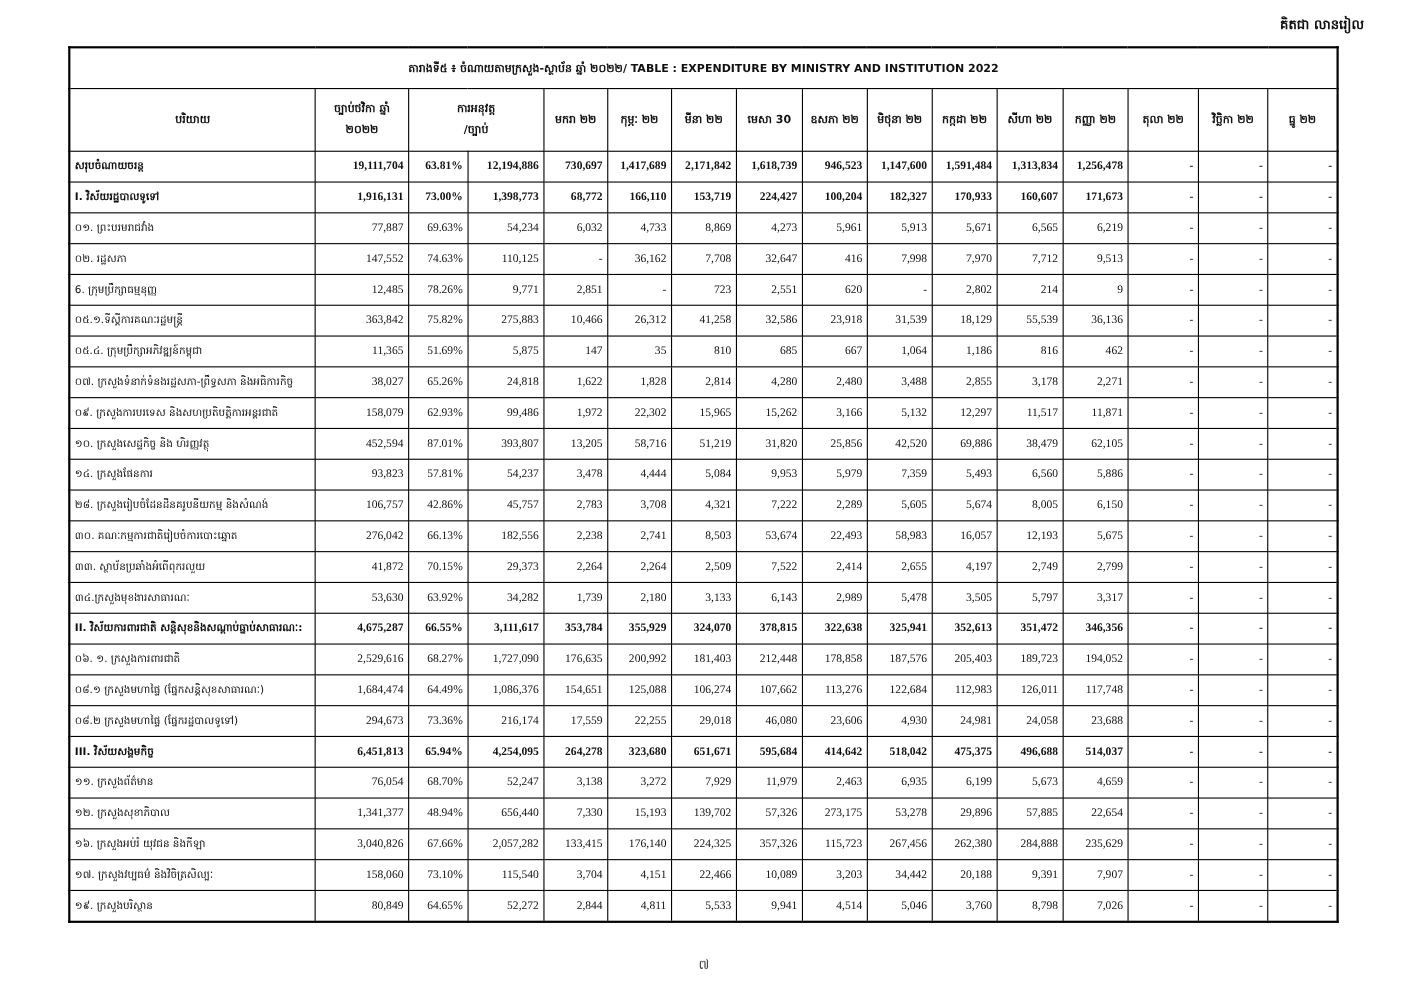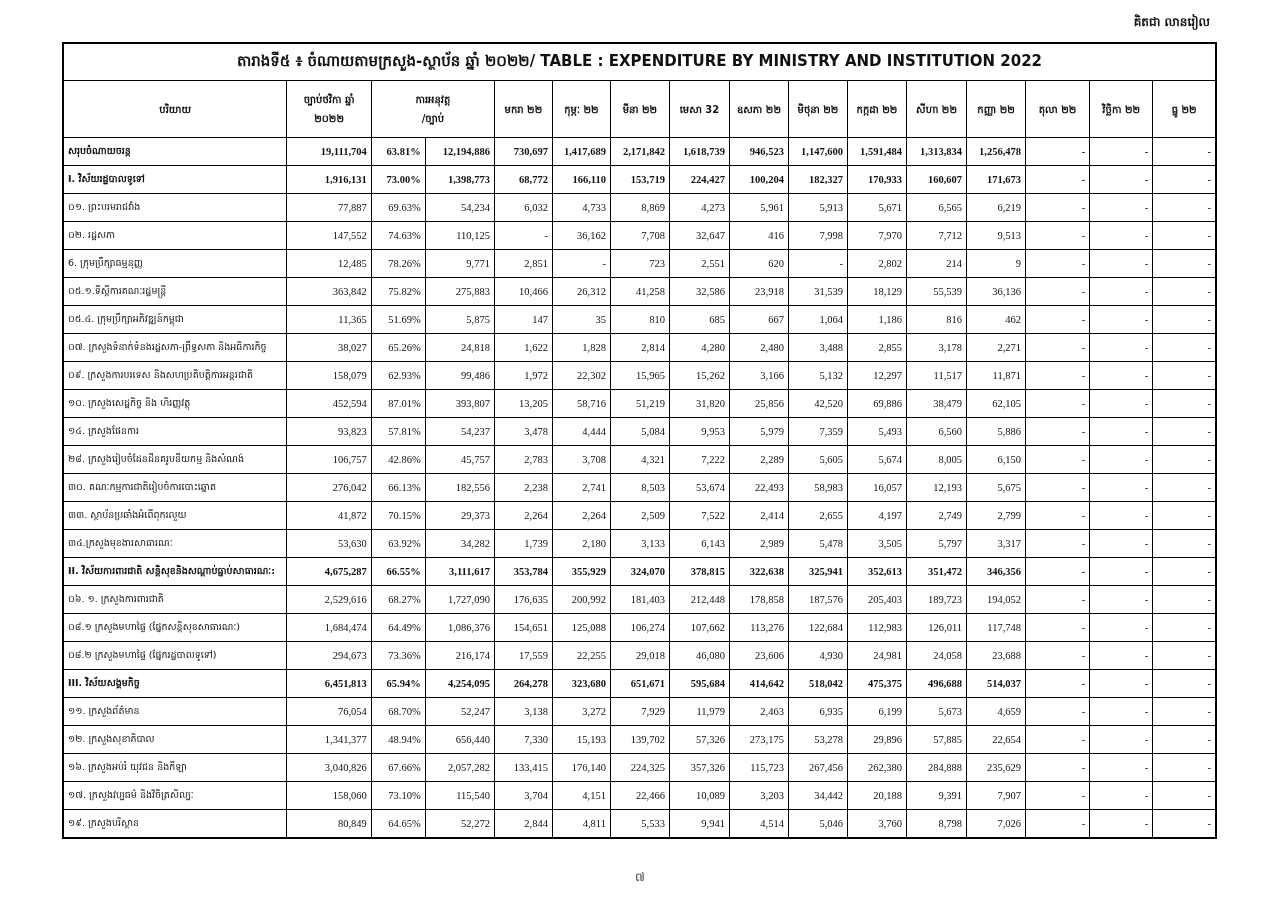"គិតជា លានរៀល" .unit-note { right: 70px -> 40px }
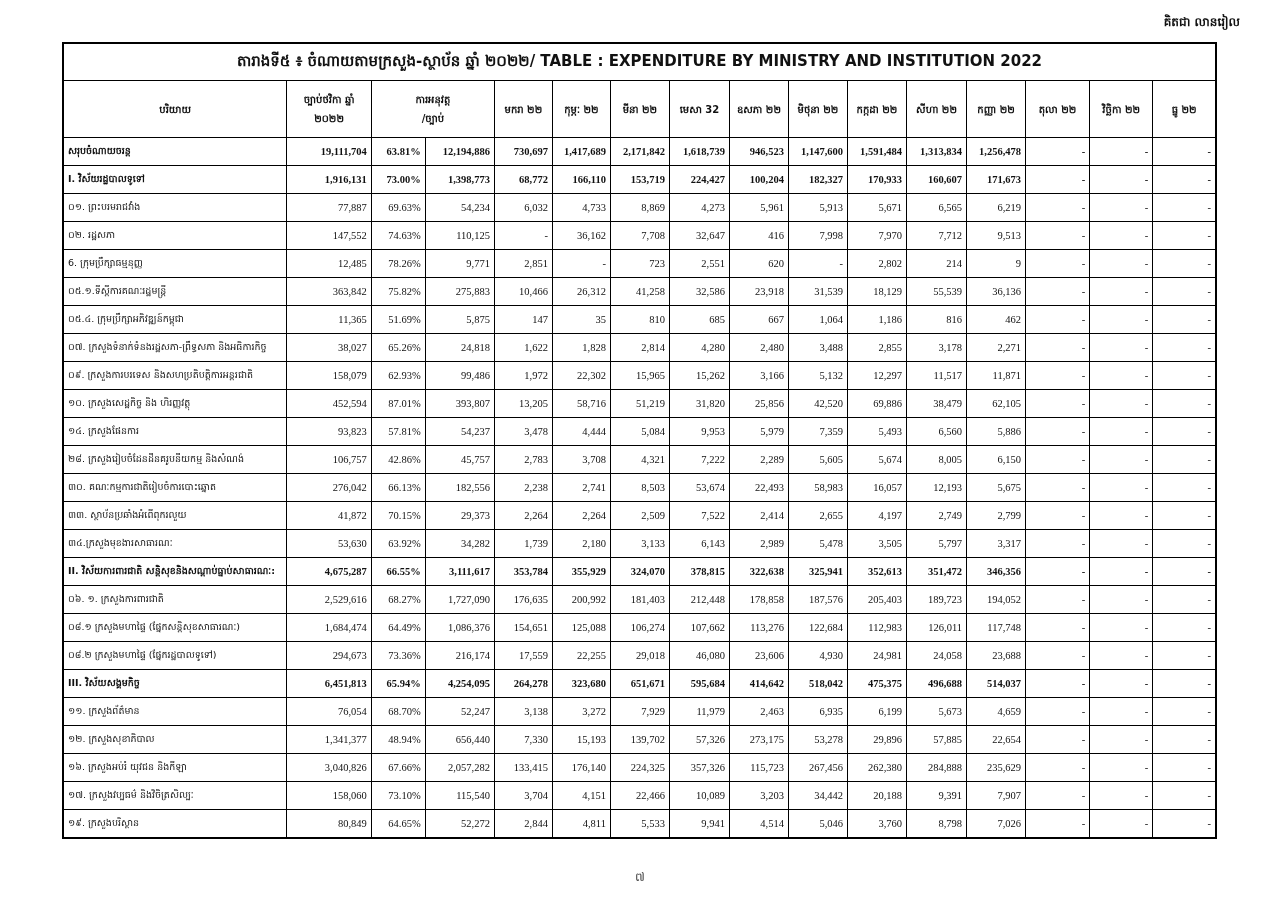"តារាងទី៥ ៖ ចំណាយតាមក្រសួង-ស្ថាប័ន ឆ្នាំ" .title-cell { font-size: 15px -> 10px }
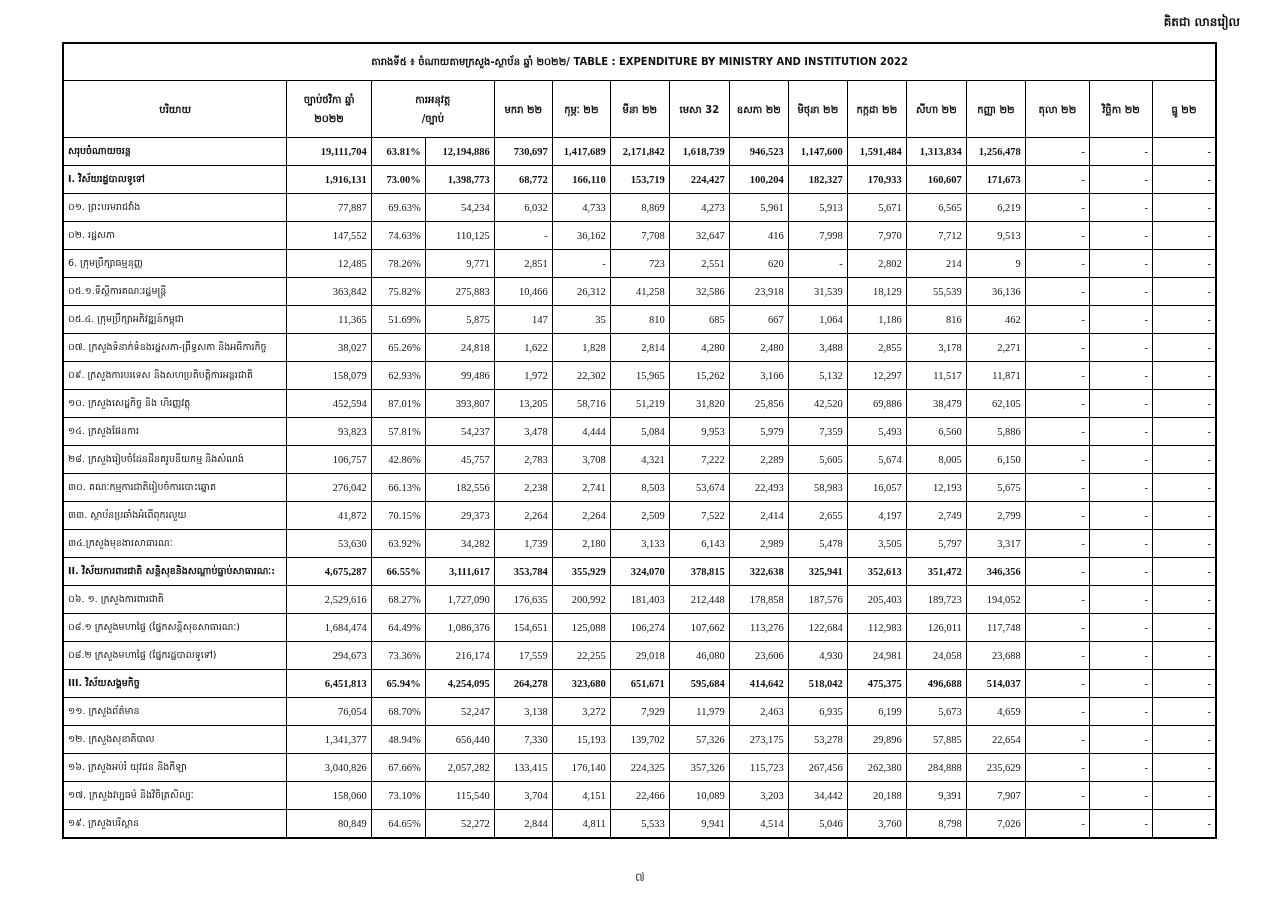"មេសា 32" th { text: 32 -> 30 }
